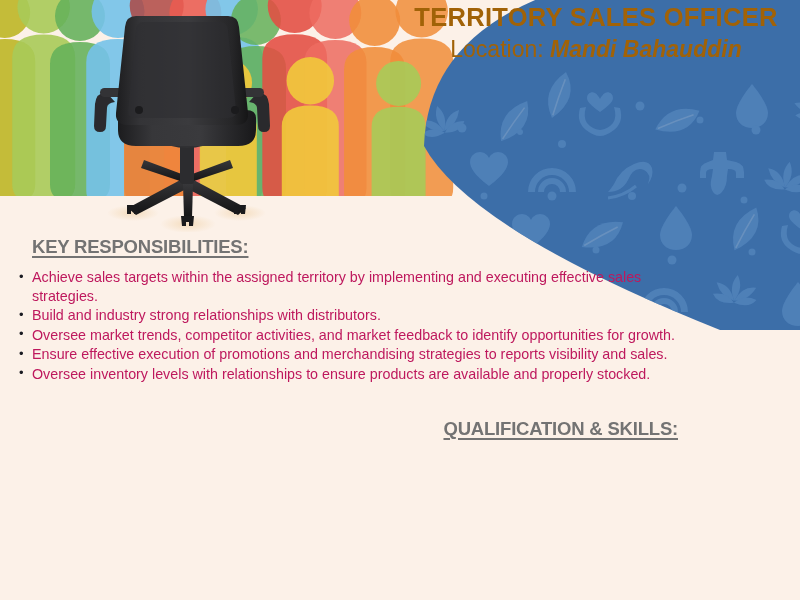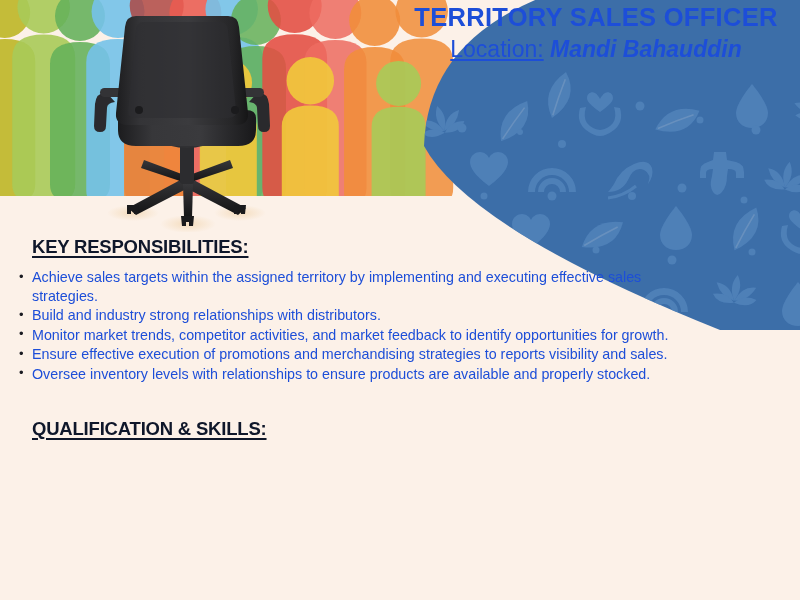"TERRITORY SALES OFFICER" #header-text { color: #1d4ed8 -> #a16207 }
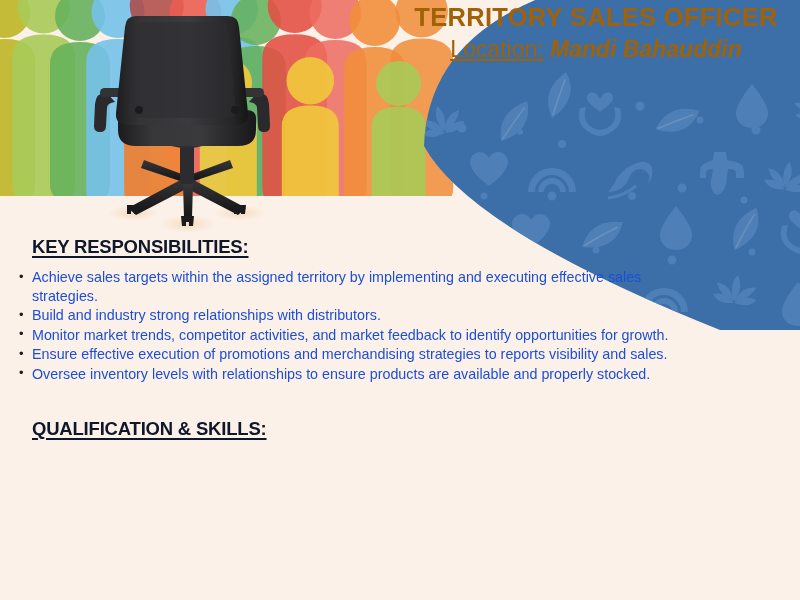"Location:" #job-location .loc-label { text-decoration: underline -> none }
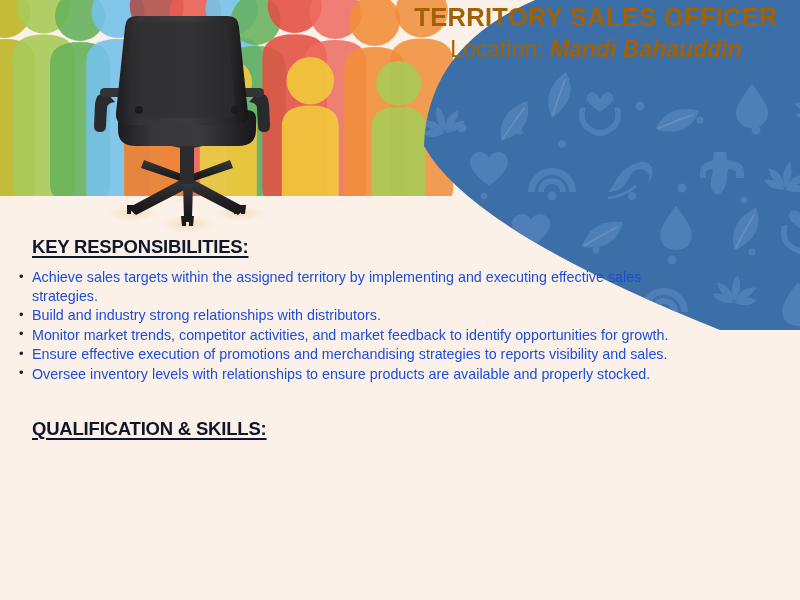"KEY RESPONSIBILITIES:" .section-heading { color: #0f172a -> #737373 }
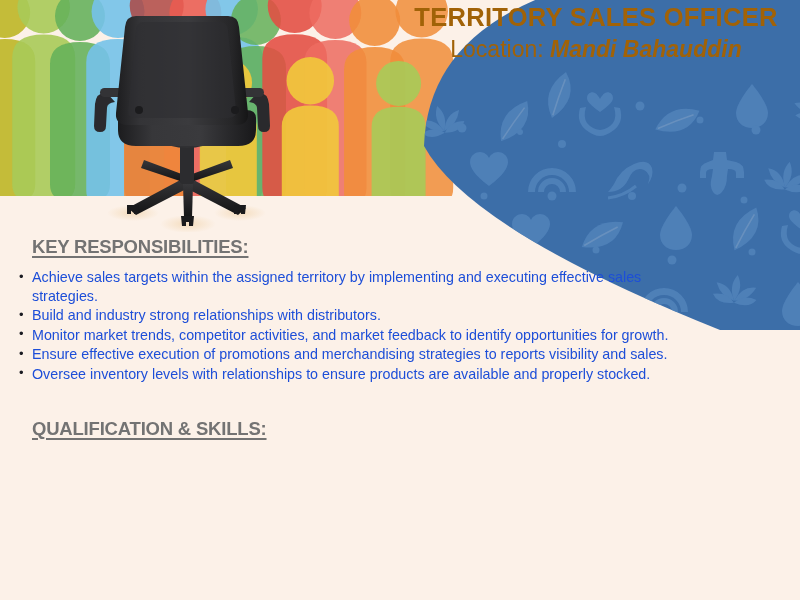"Achieve sales targets within the" ul.bullets li { color: #1d4ed8 -> #be185d }
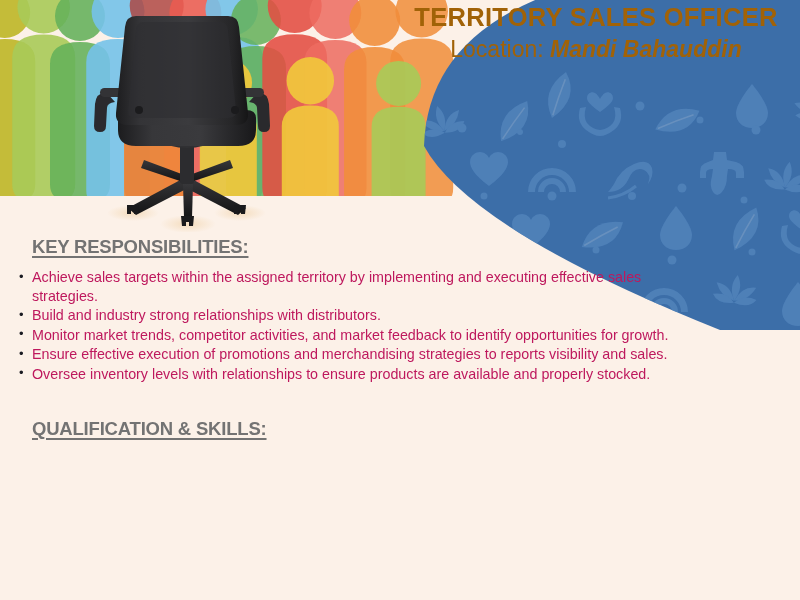"Monitor market trends, competitor" li { text: Monitor -> Oversee }
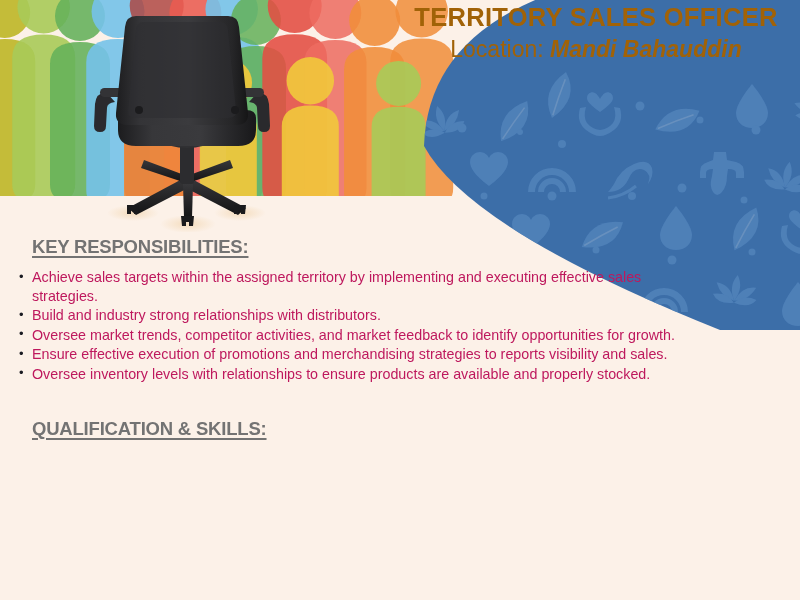"QUALIFICATION & SKILLS:" #qual-heading { text-align: none -> right }
